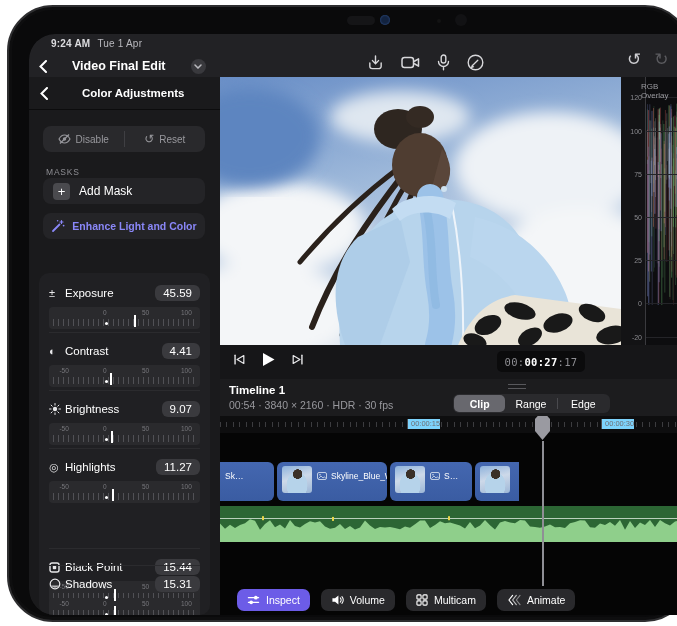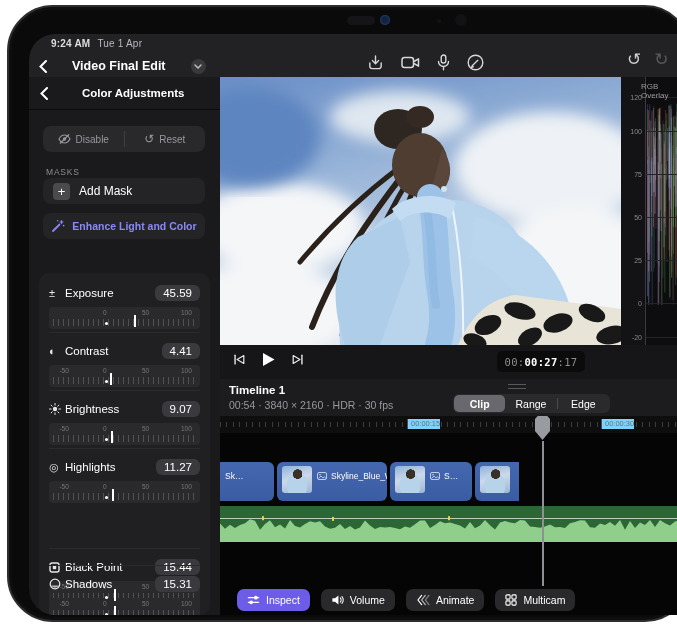"Animate" div.bbtn { order: before "Multicam" -> after "Multicam" }
